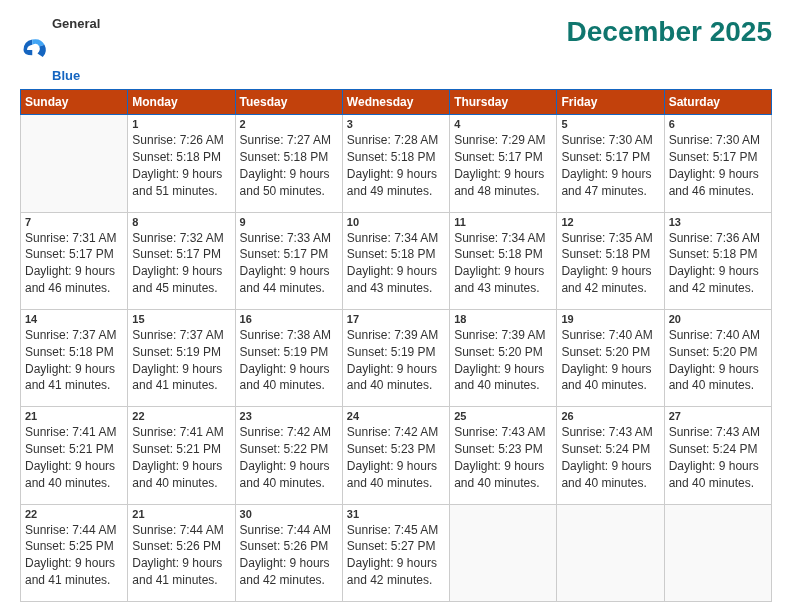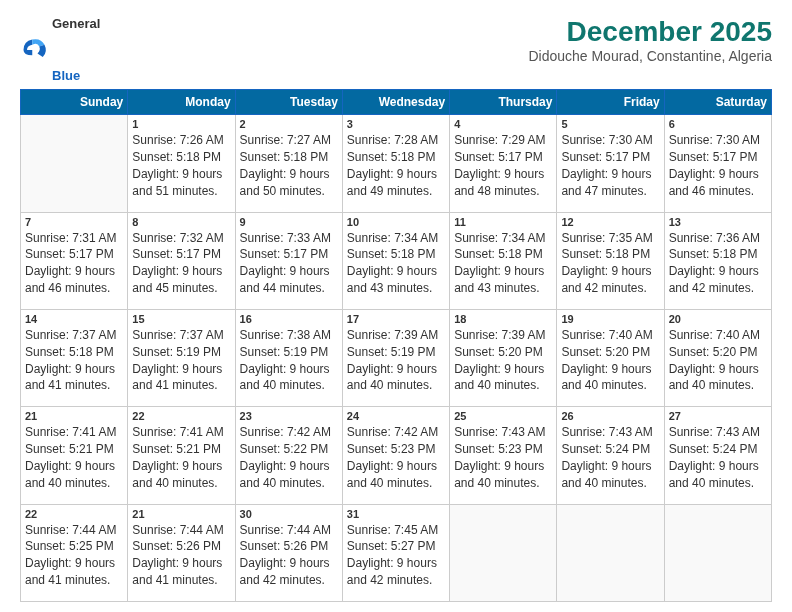"Didouche Mourad, Constantine, Algeria" div.subtitle { html: <div>Didouche Mourad, Constantine, Algeria</div> -> none }
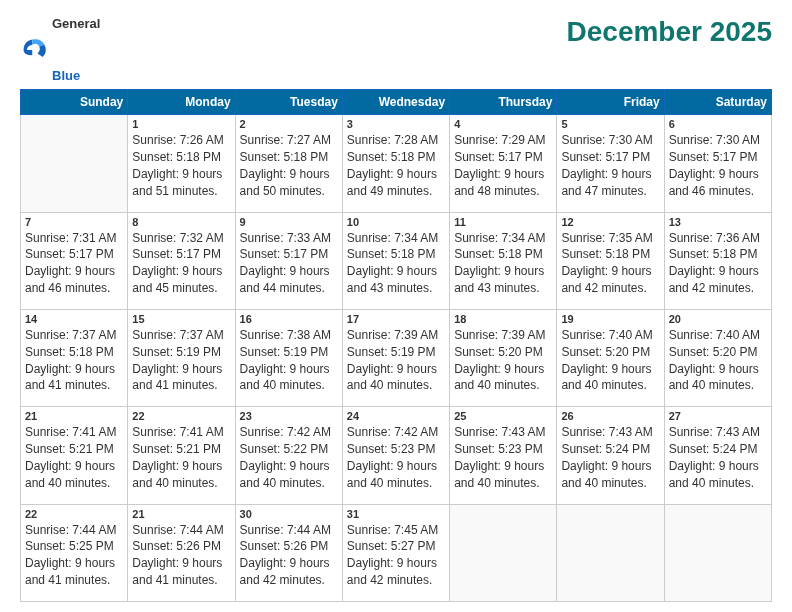"Sunday" .calendar th { background-color: #0369a1 -> #c2410c; text-align: right -> left }
